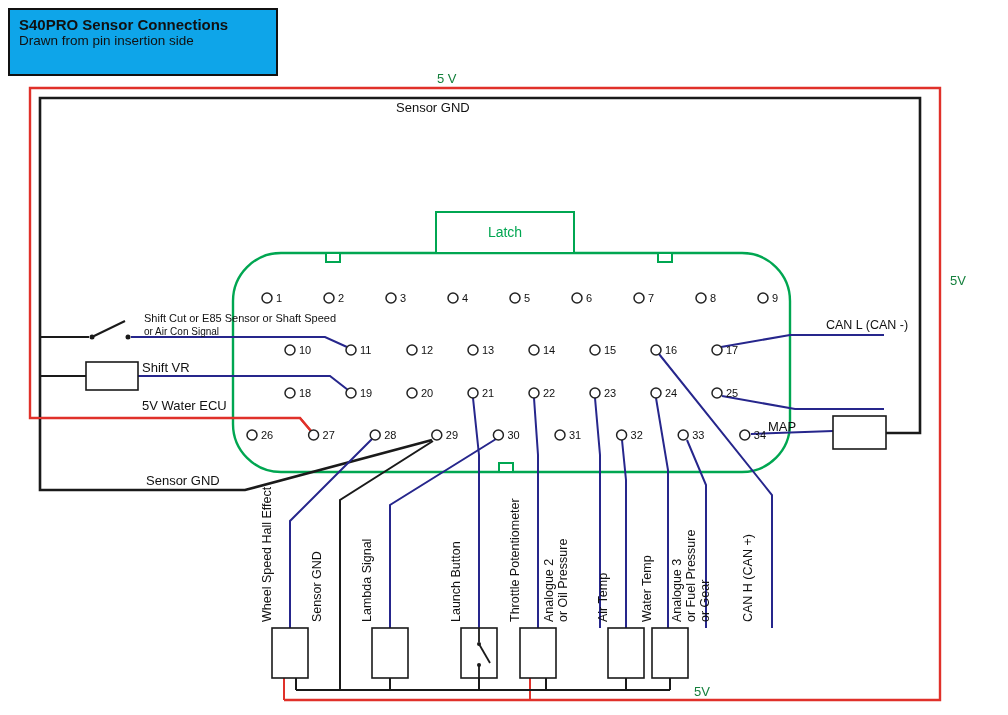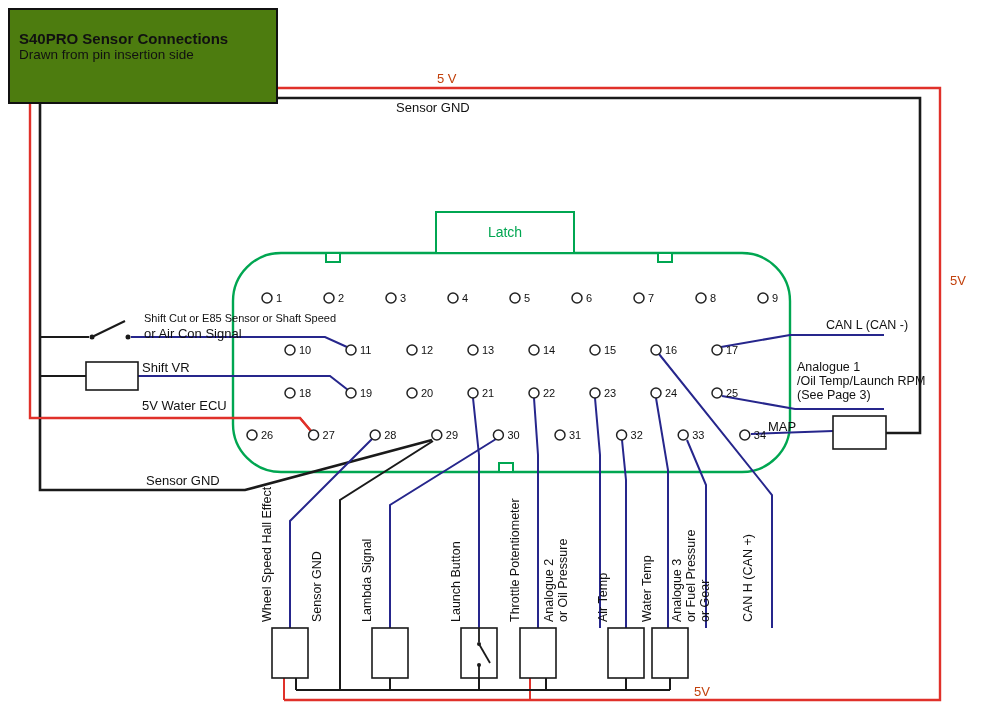"S40PRO Sensor Connections" .title-box { background: #4d7c0f -> #0ea5e9; padding: 20px 9px -> 6px 9px }
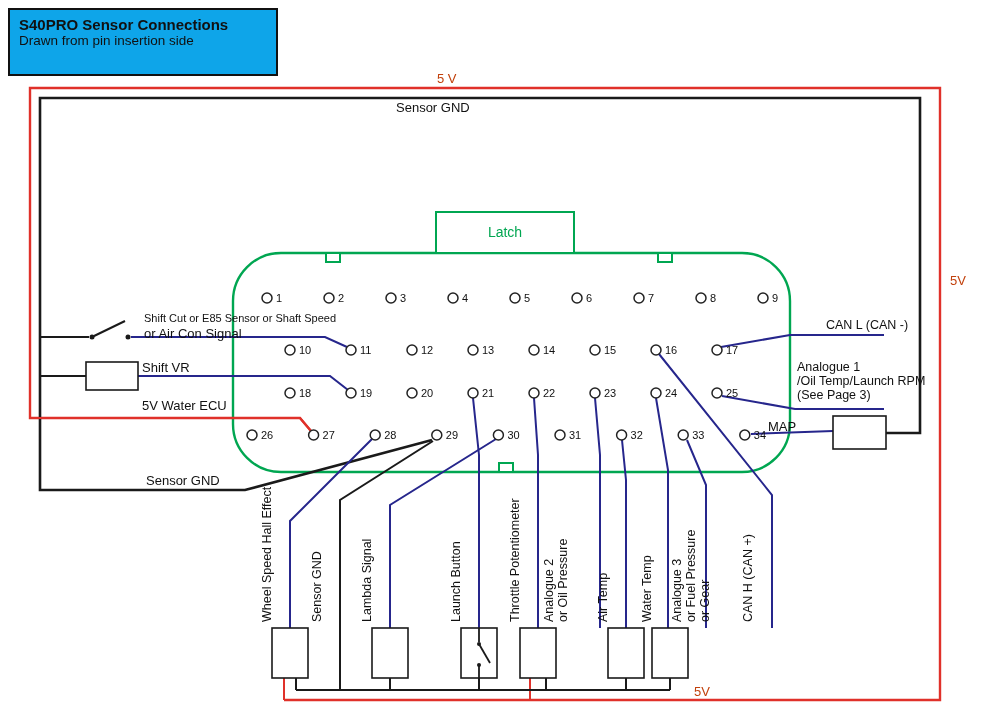"5 V" .red { color: #c2410c -> #15803d }
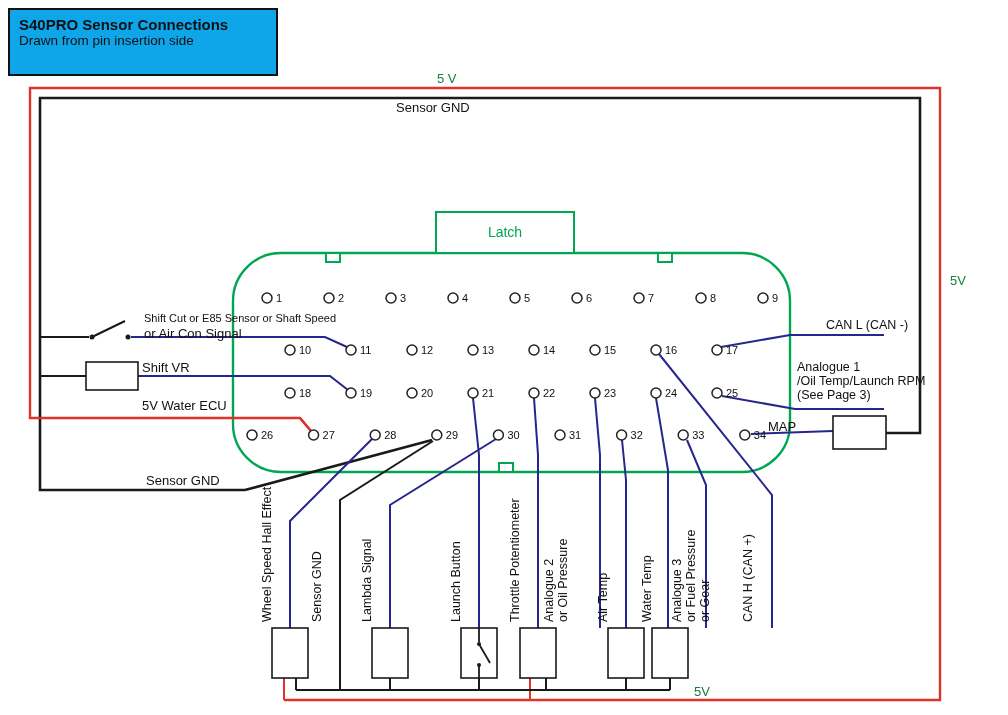"or Air Con Signal" div.lbl { font-size: 13px -> 10px }
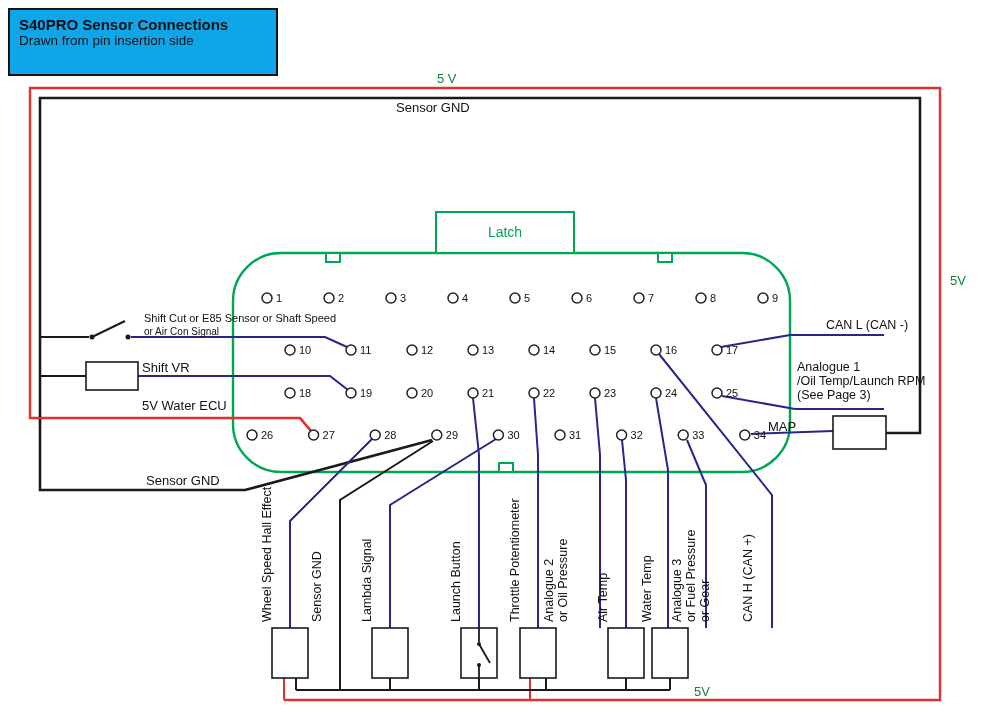"Analogue 1" div { html: <div> <div>Analogue 1</div> <div>/Oil Temp/Launch RPM</div> <div>(See Page 3)</div> </div> -> none }
